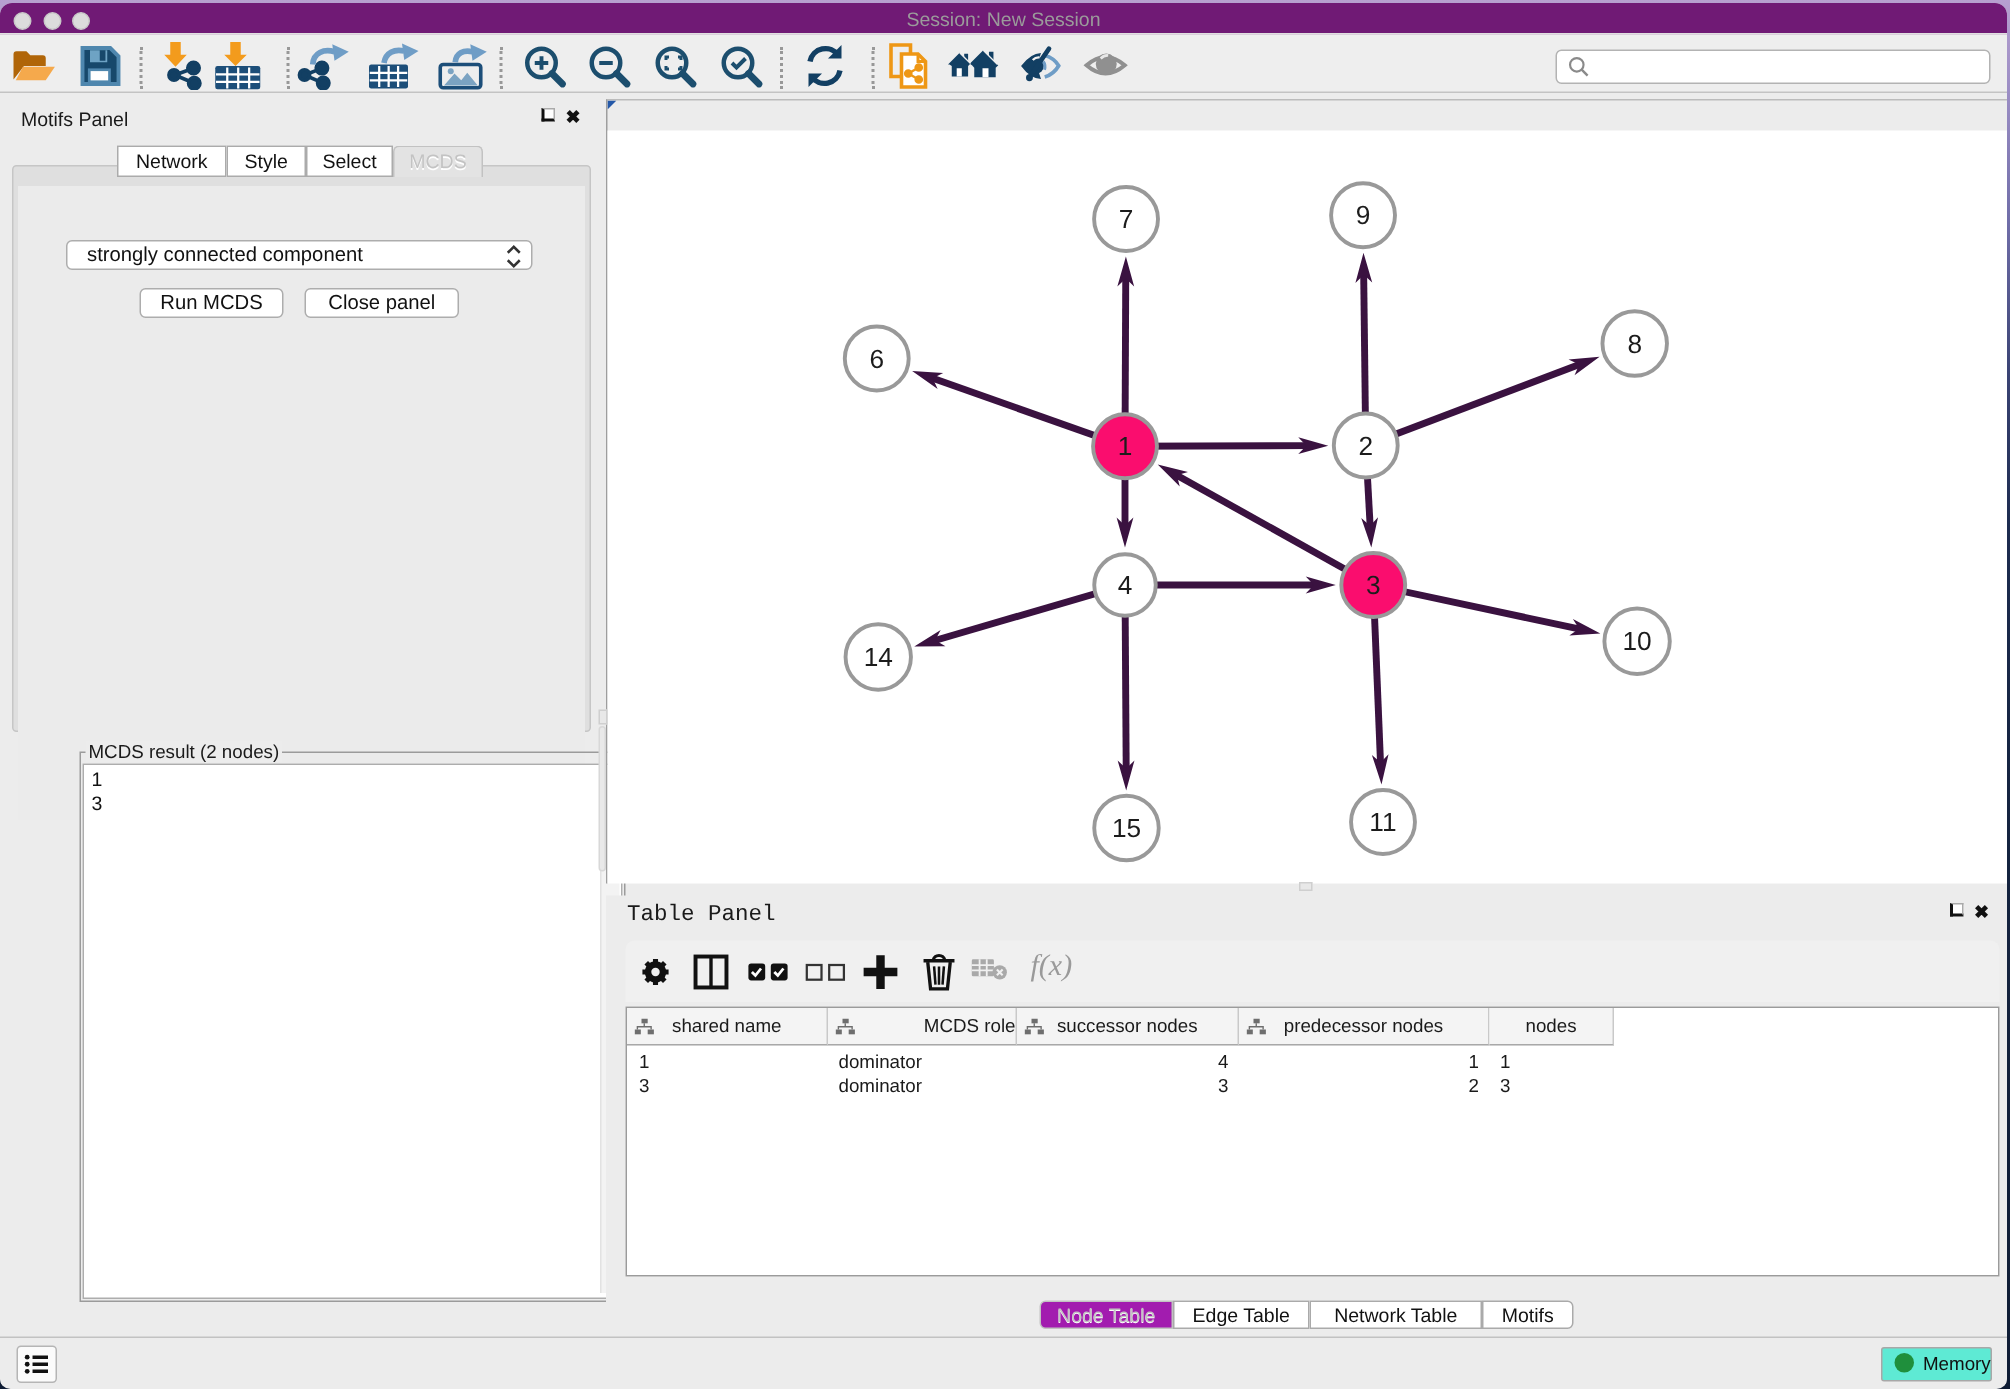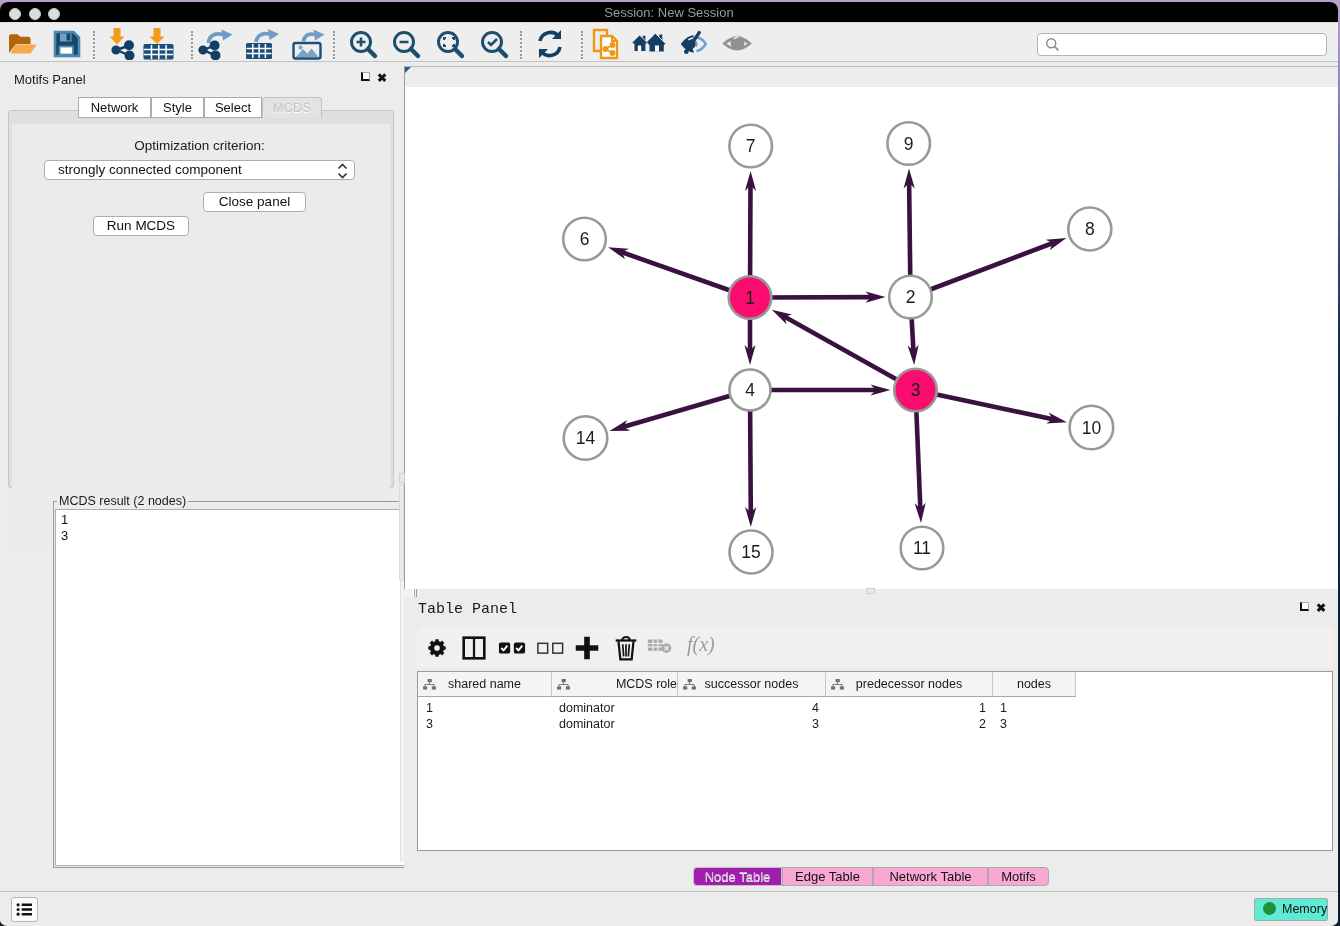"Session: New Session" #titlebar { background: #000000 -> #701a75 }
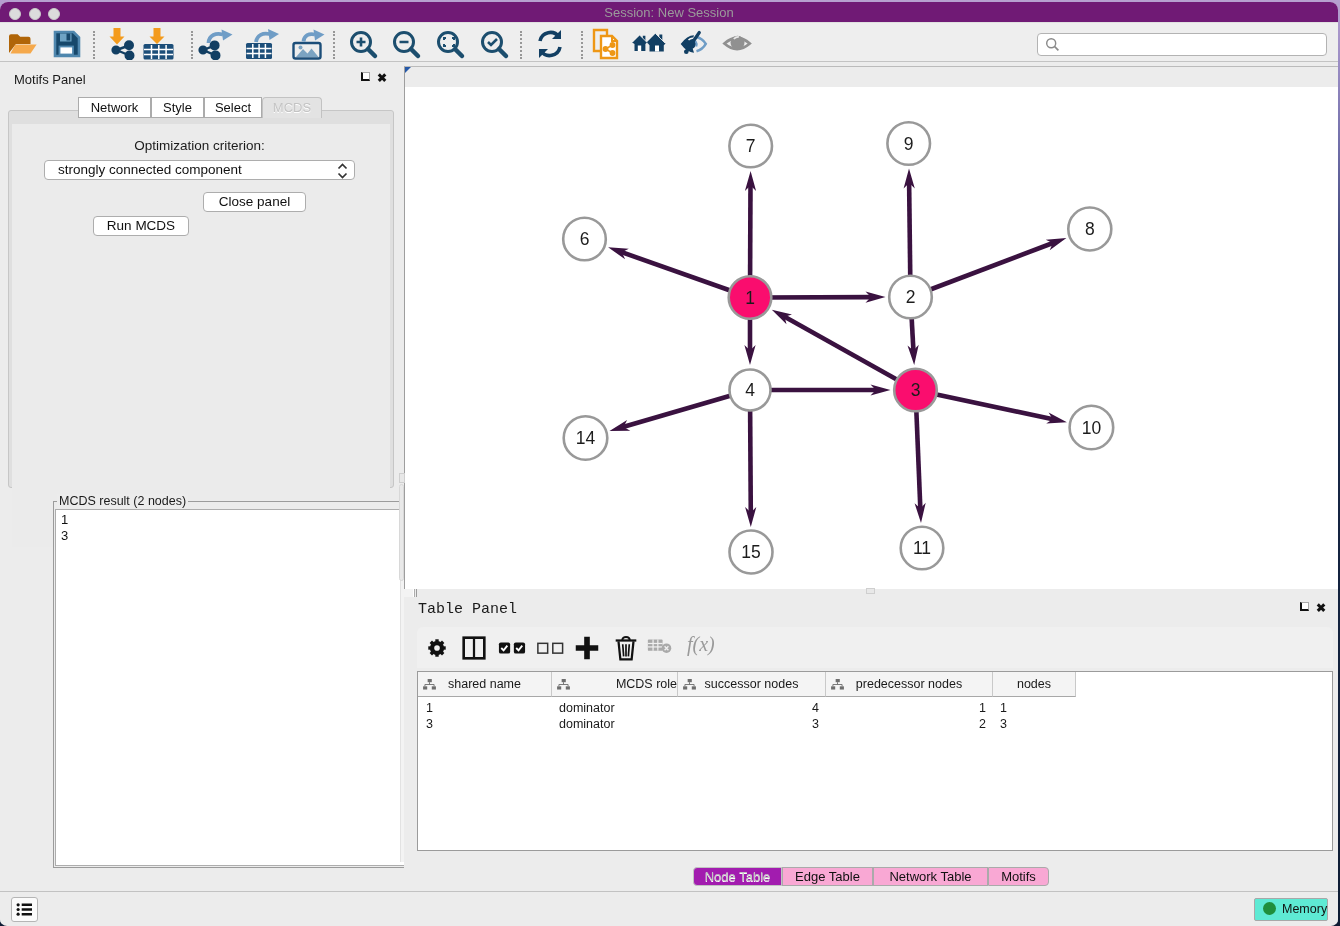"Optimization criterion:" div { html: <div>Optimization criterion:</div> -> none }
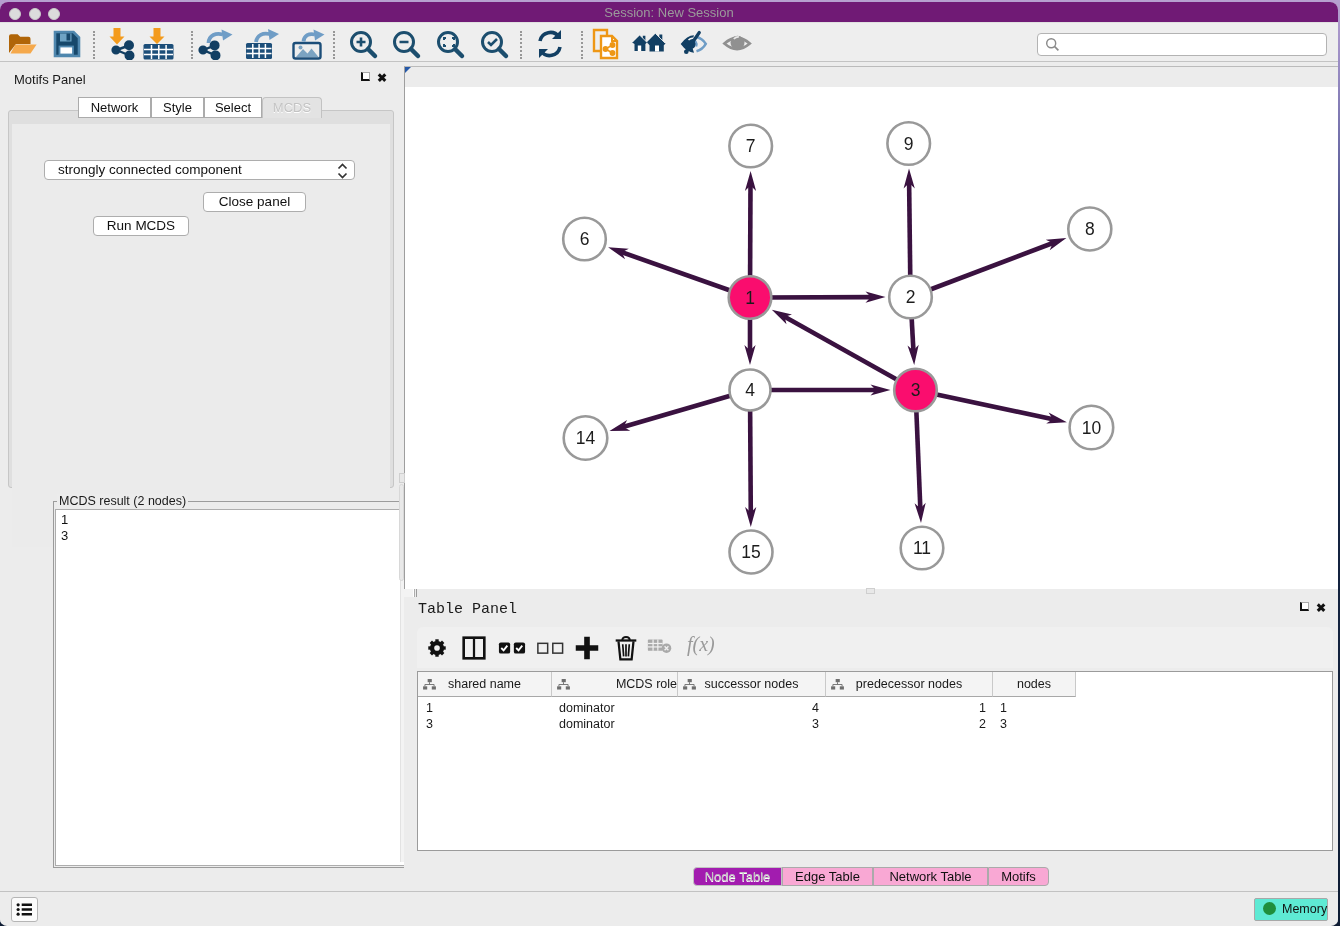"Run MCDS" div.cpbtn { margin-top: 24px -> none }
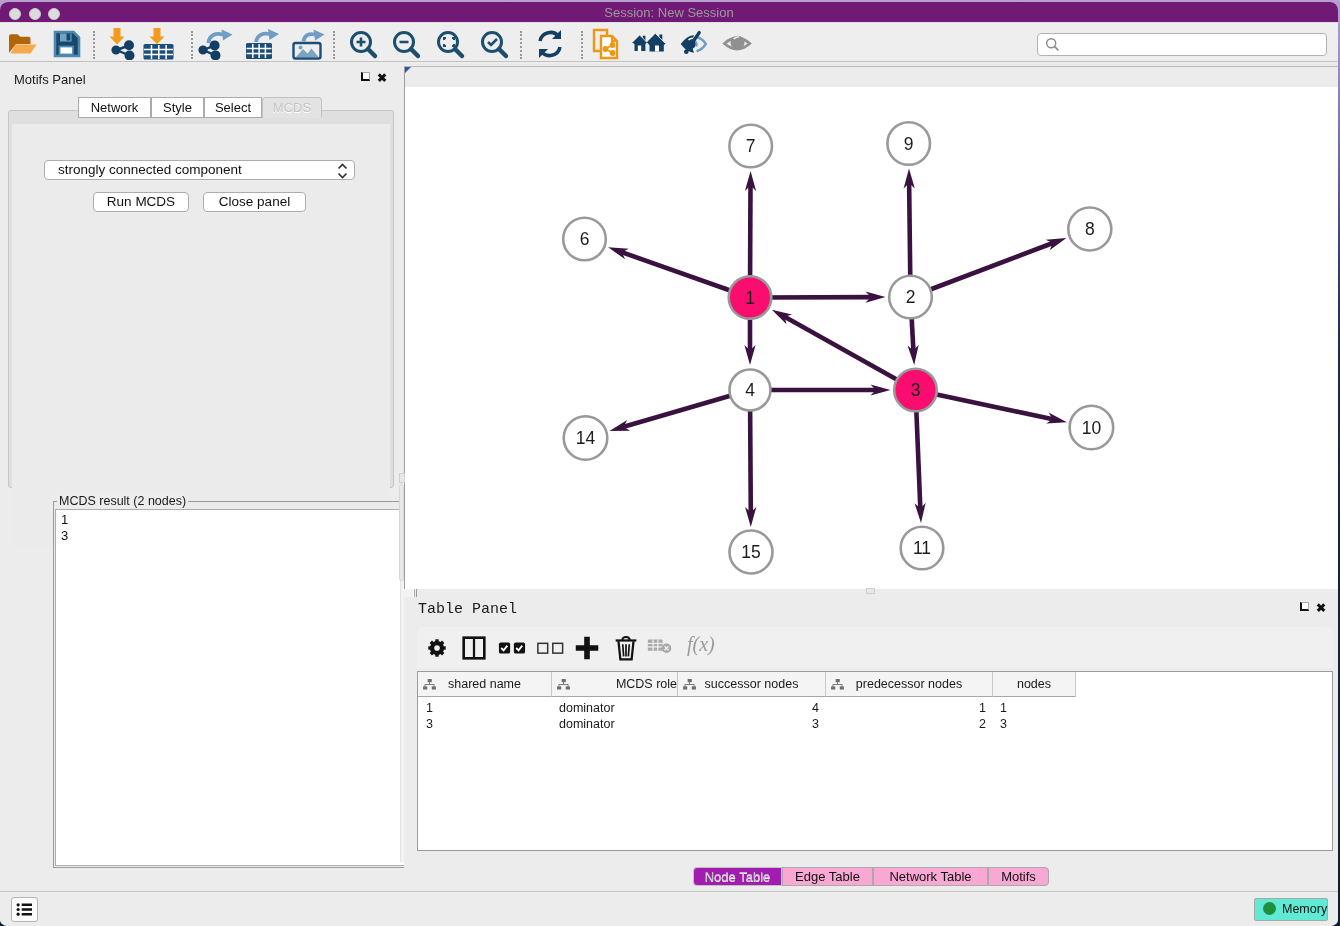"Edge Table" .btab { background: #f9a8d4 -> #ffffff }
